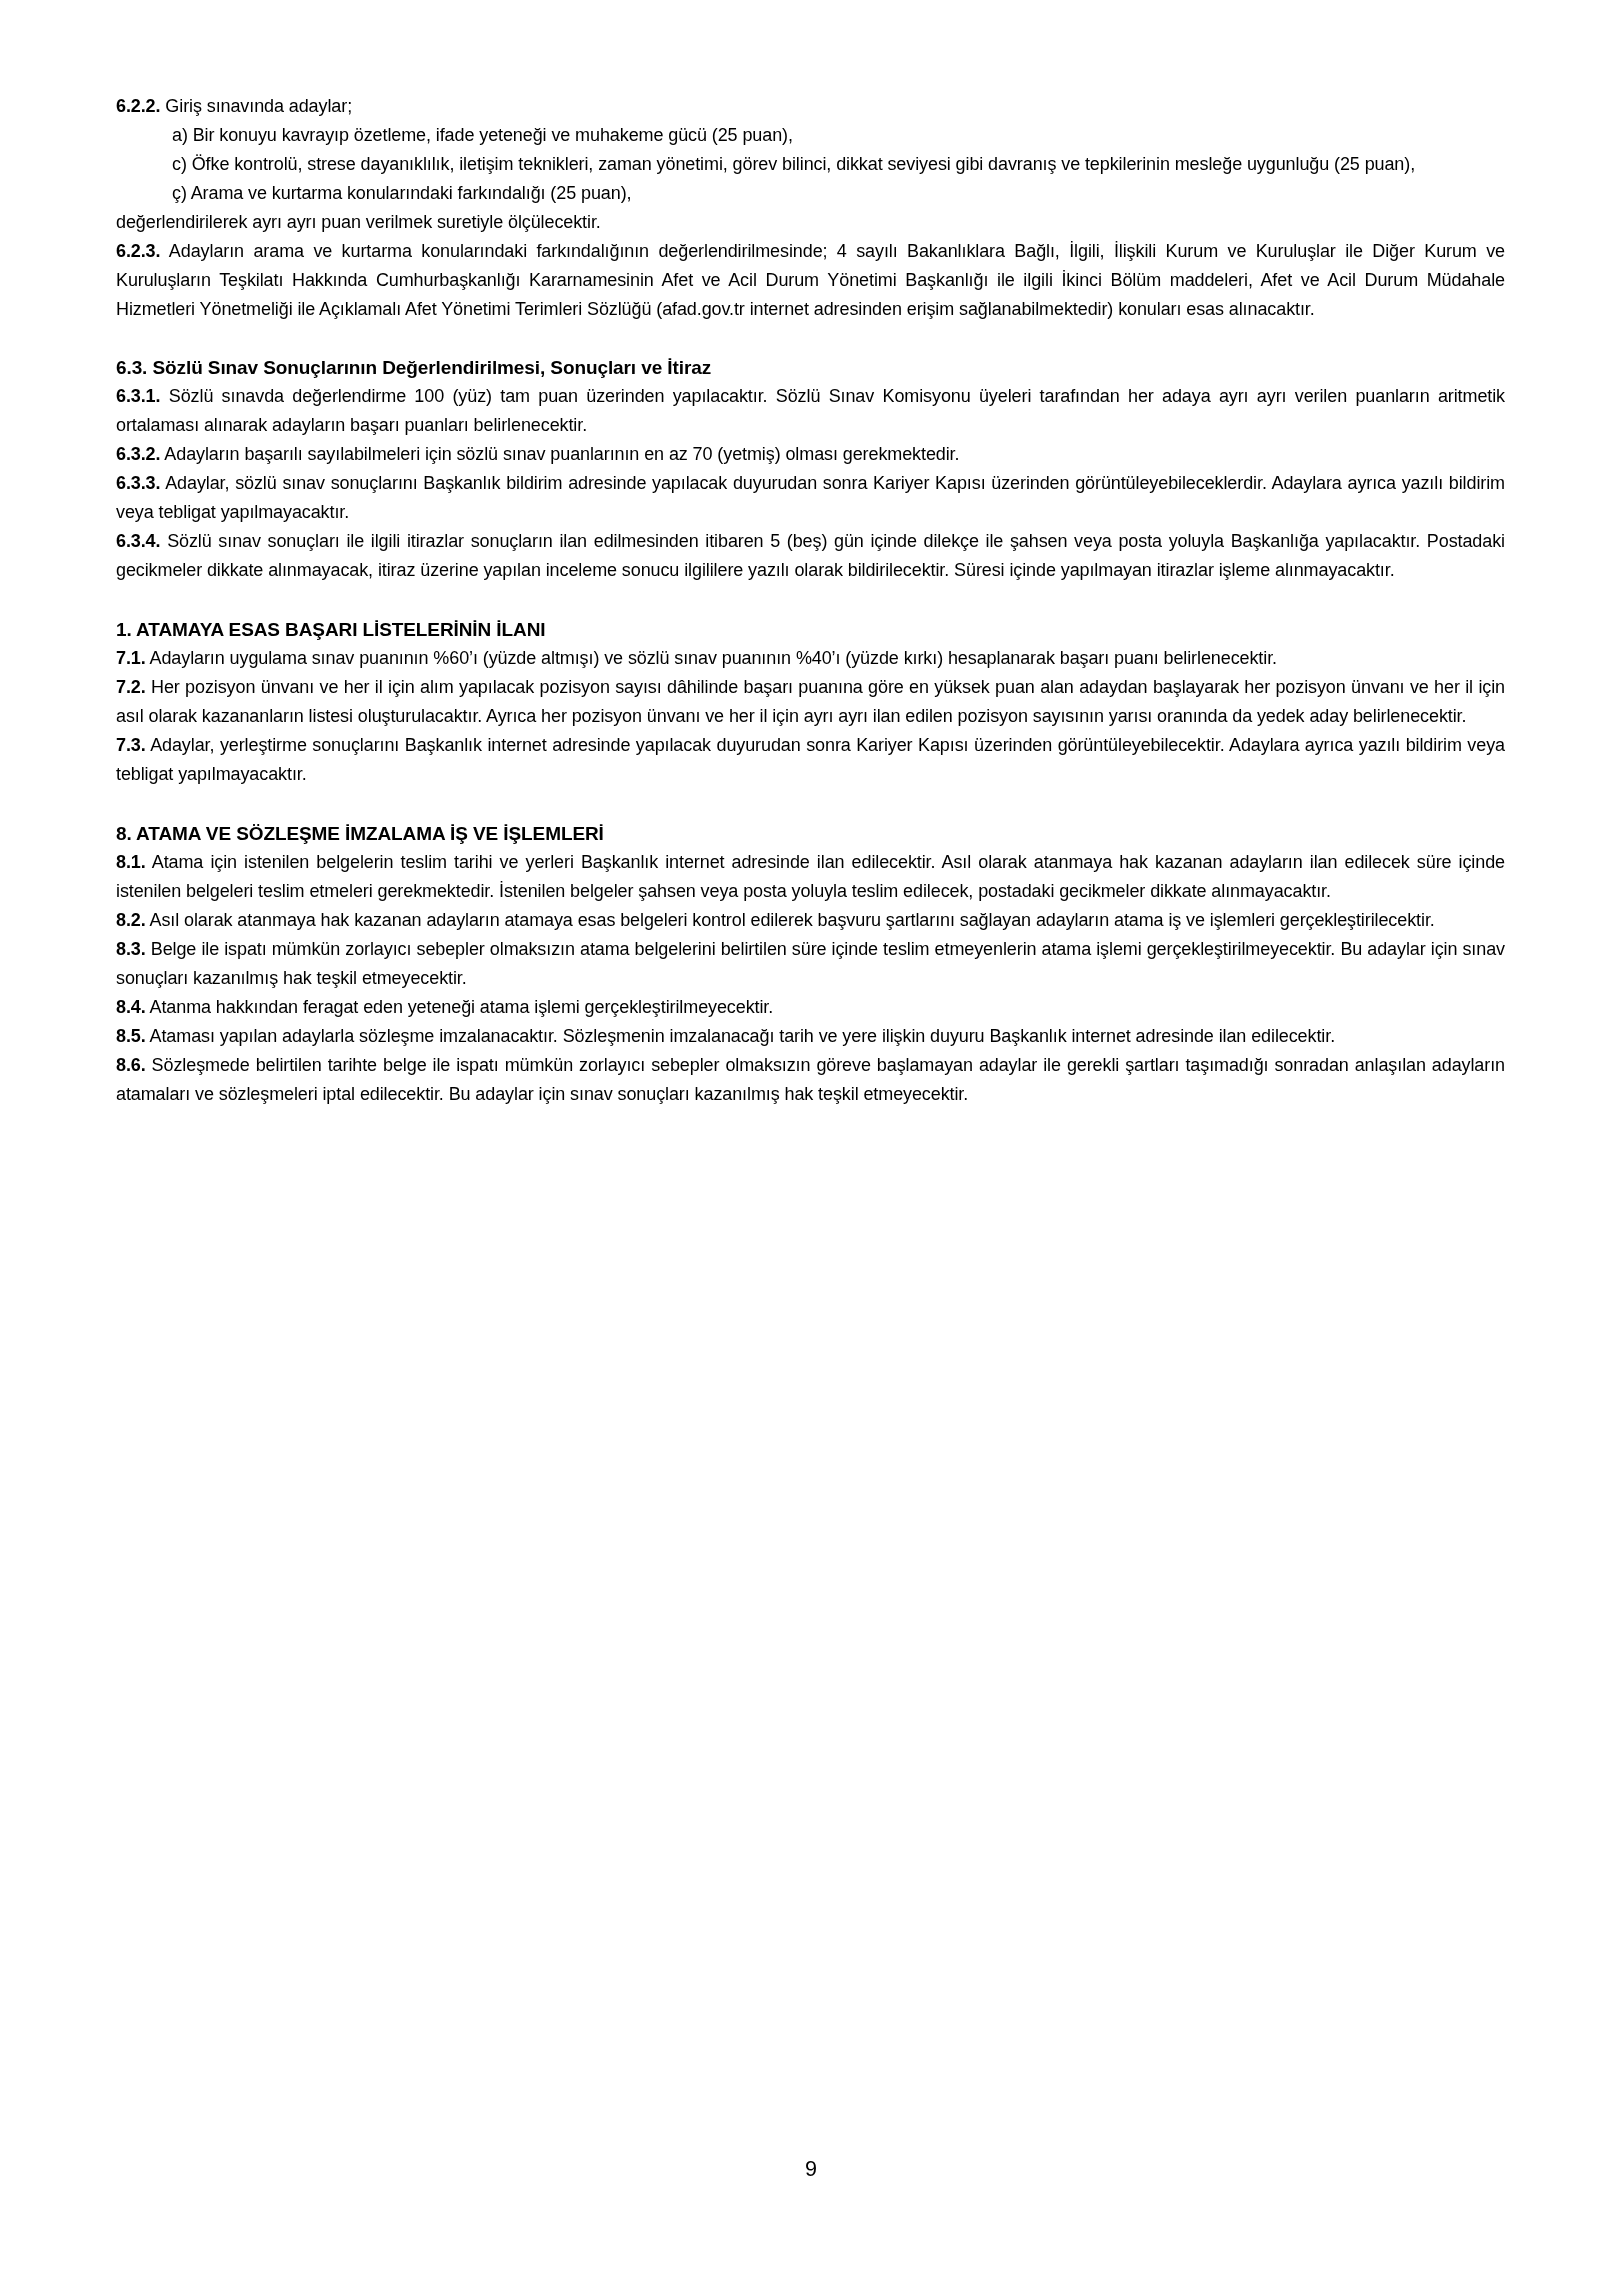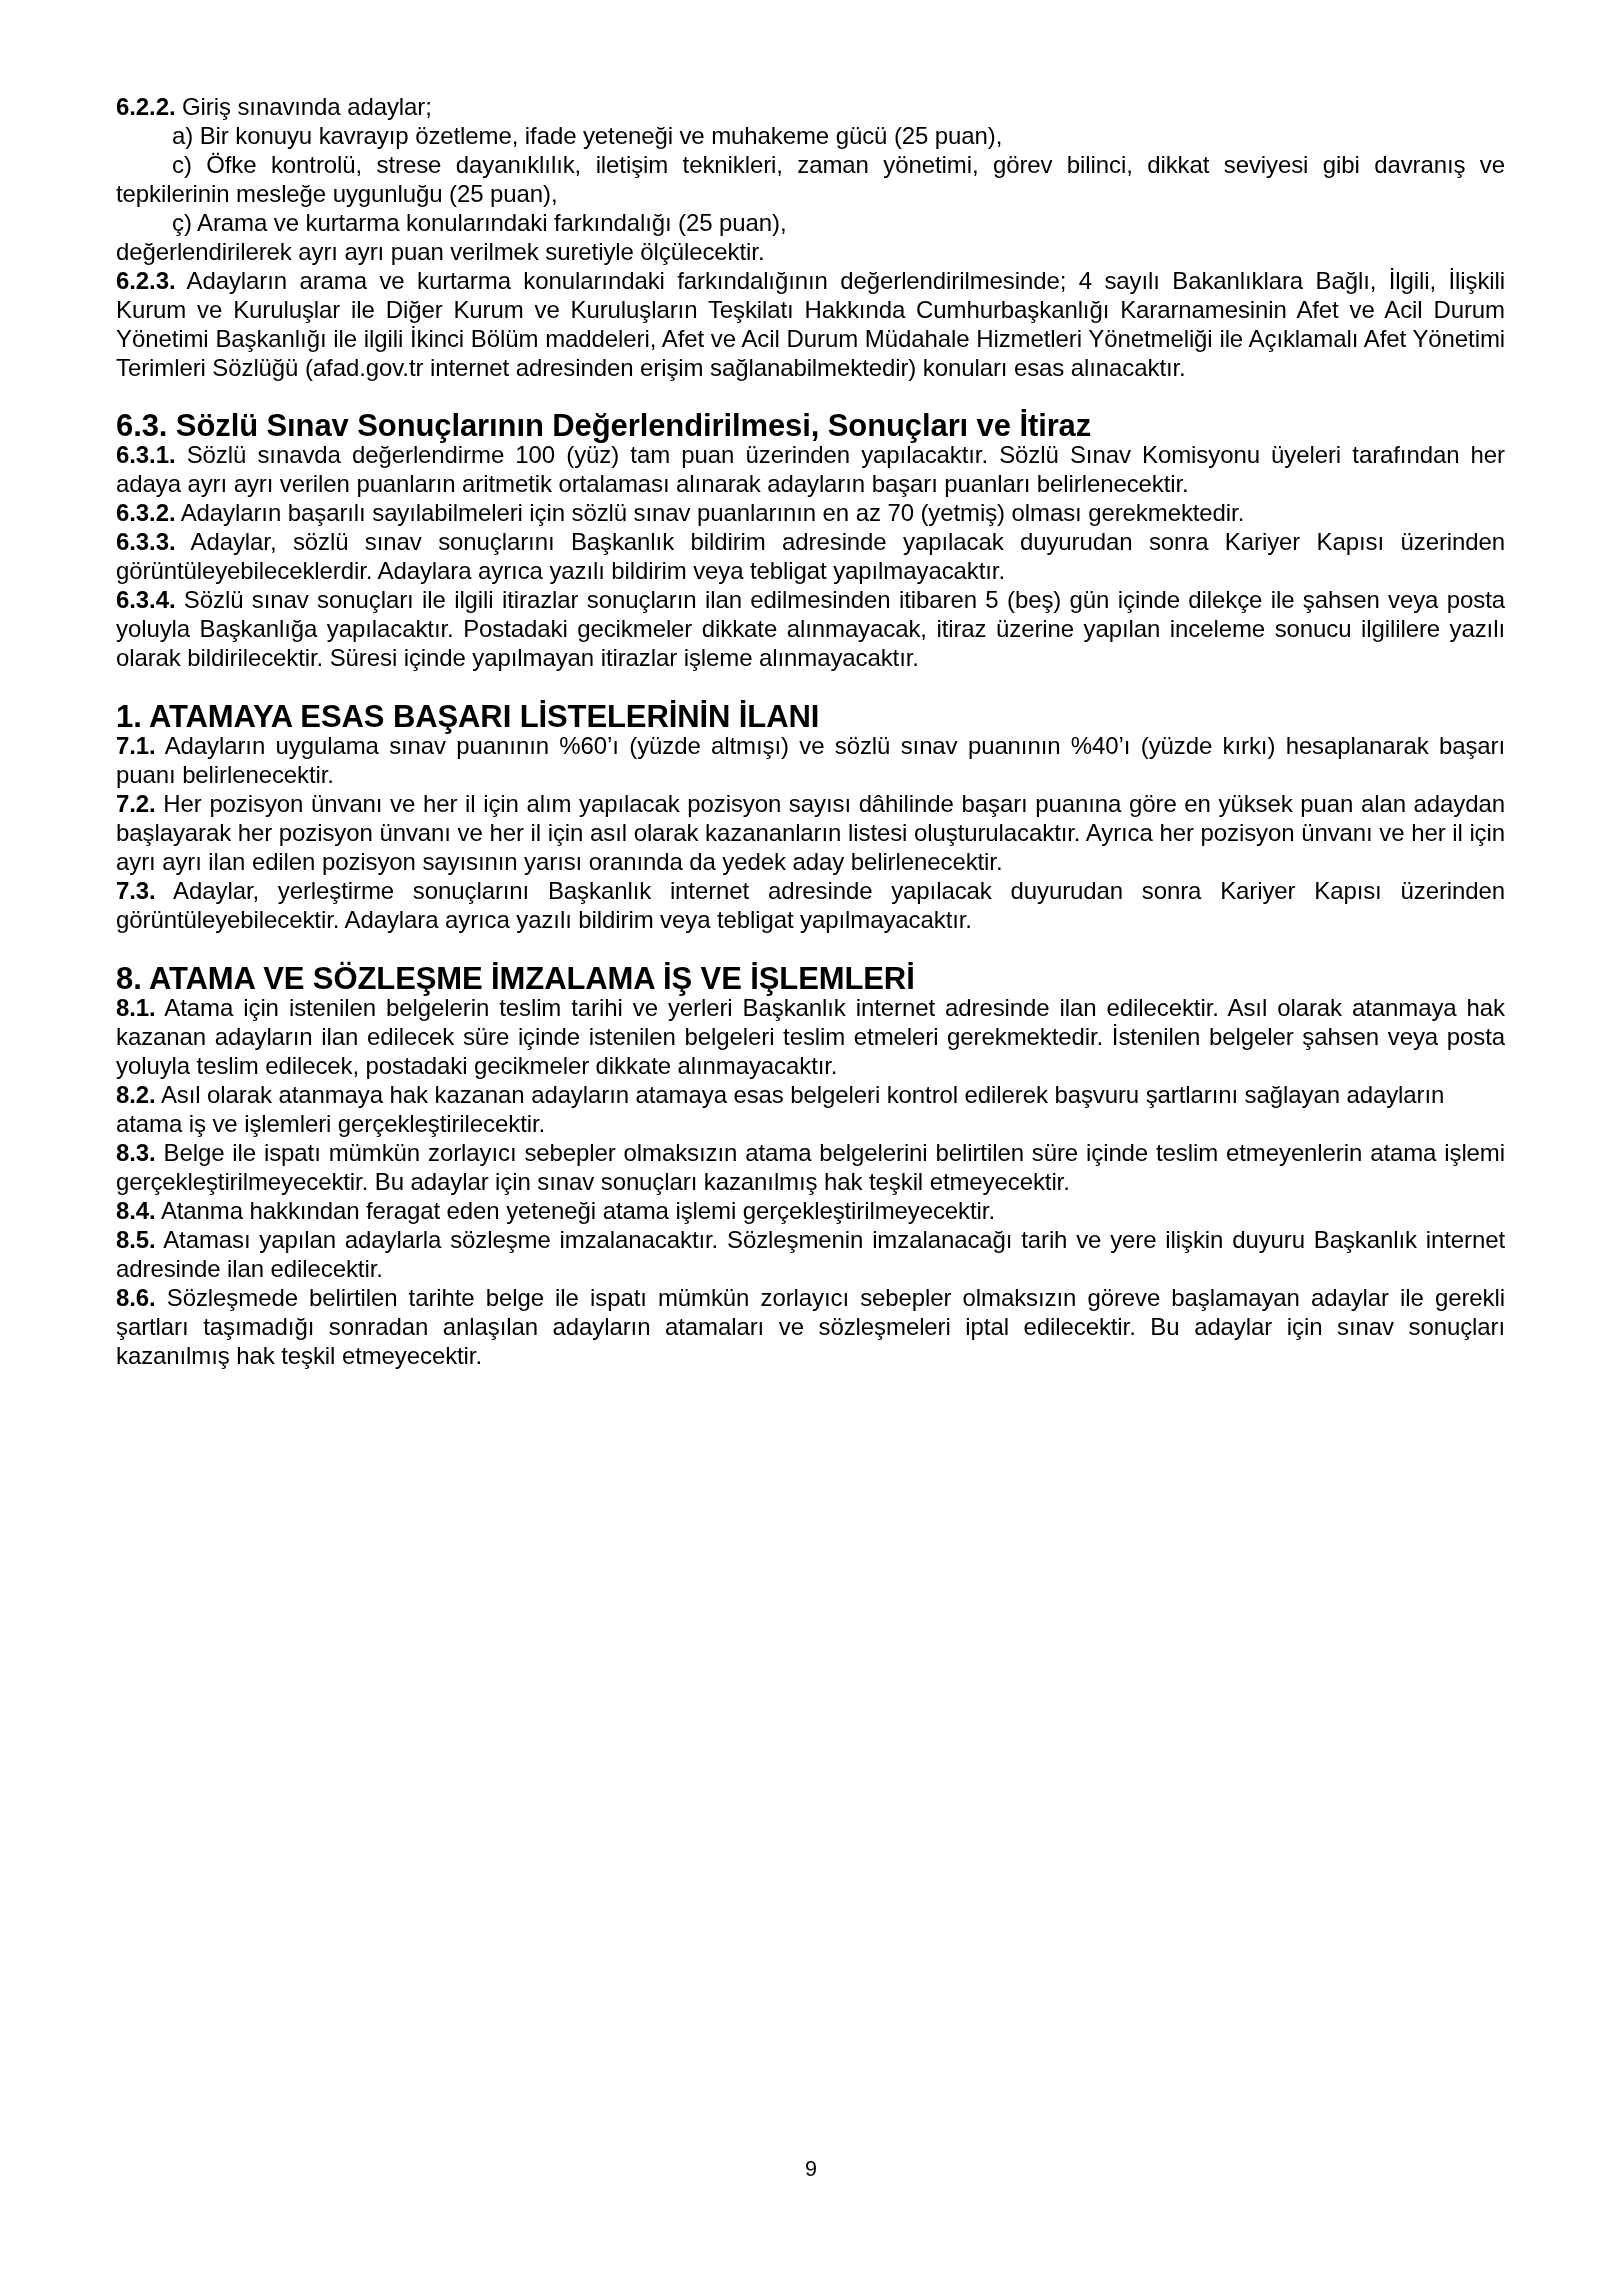"6.2.2. Giriş sınavında adaylar;" .para { font-size: 24px -> 18px }
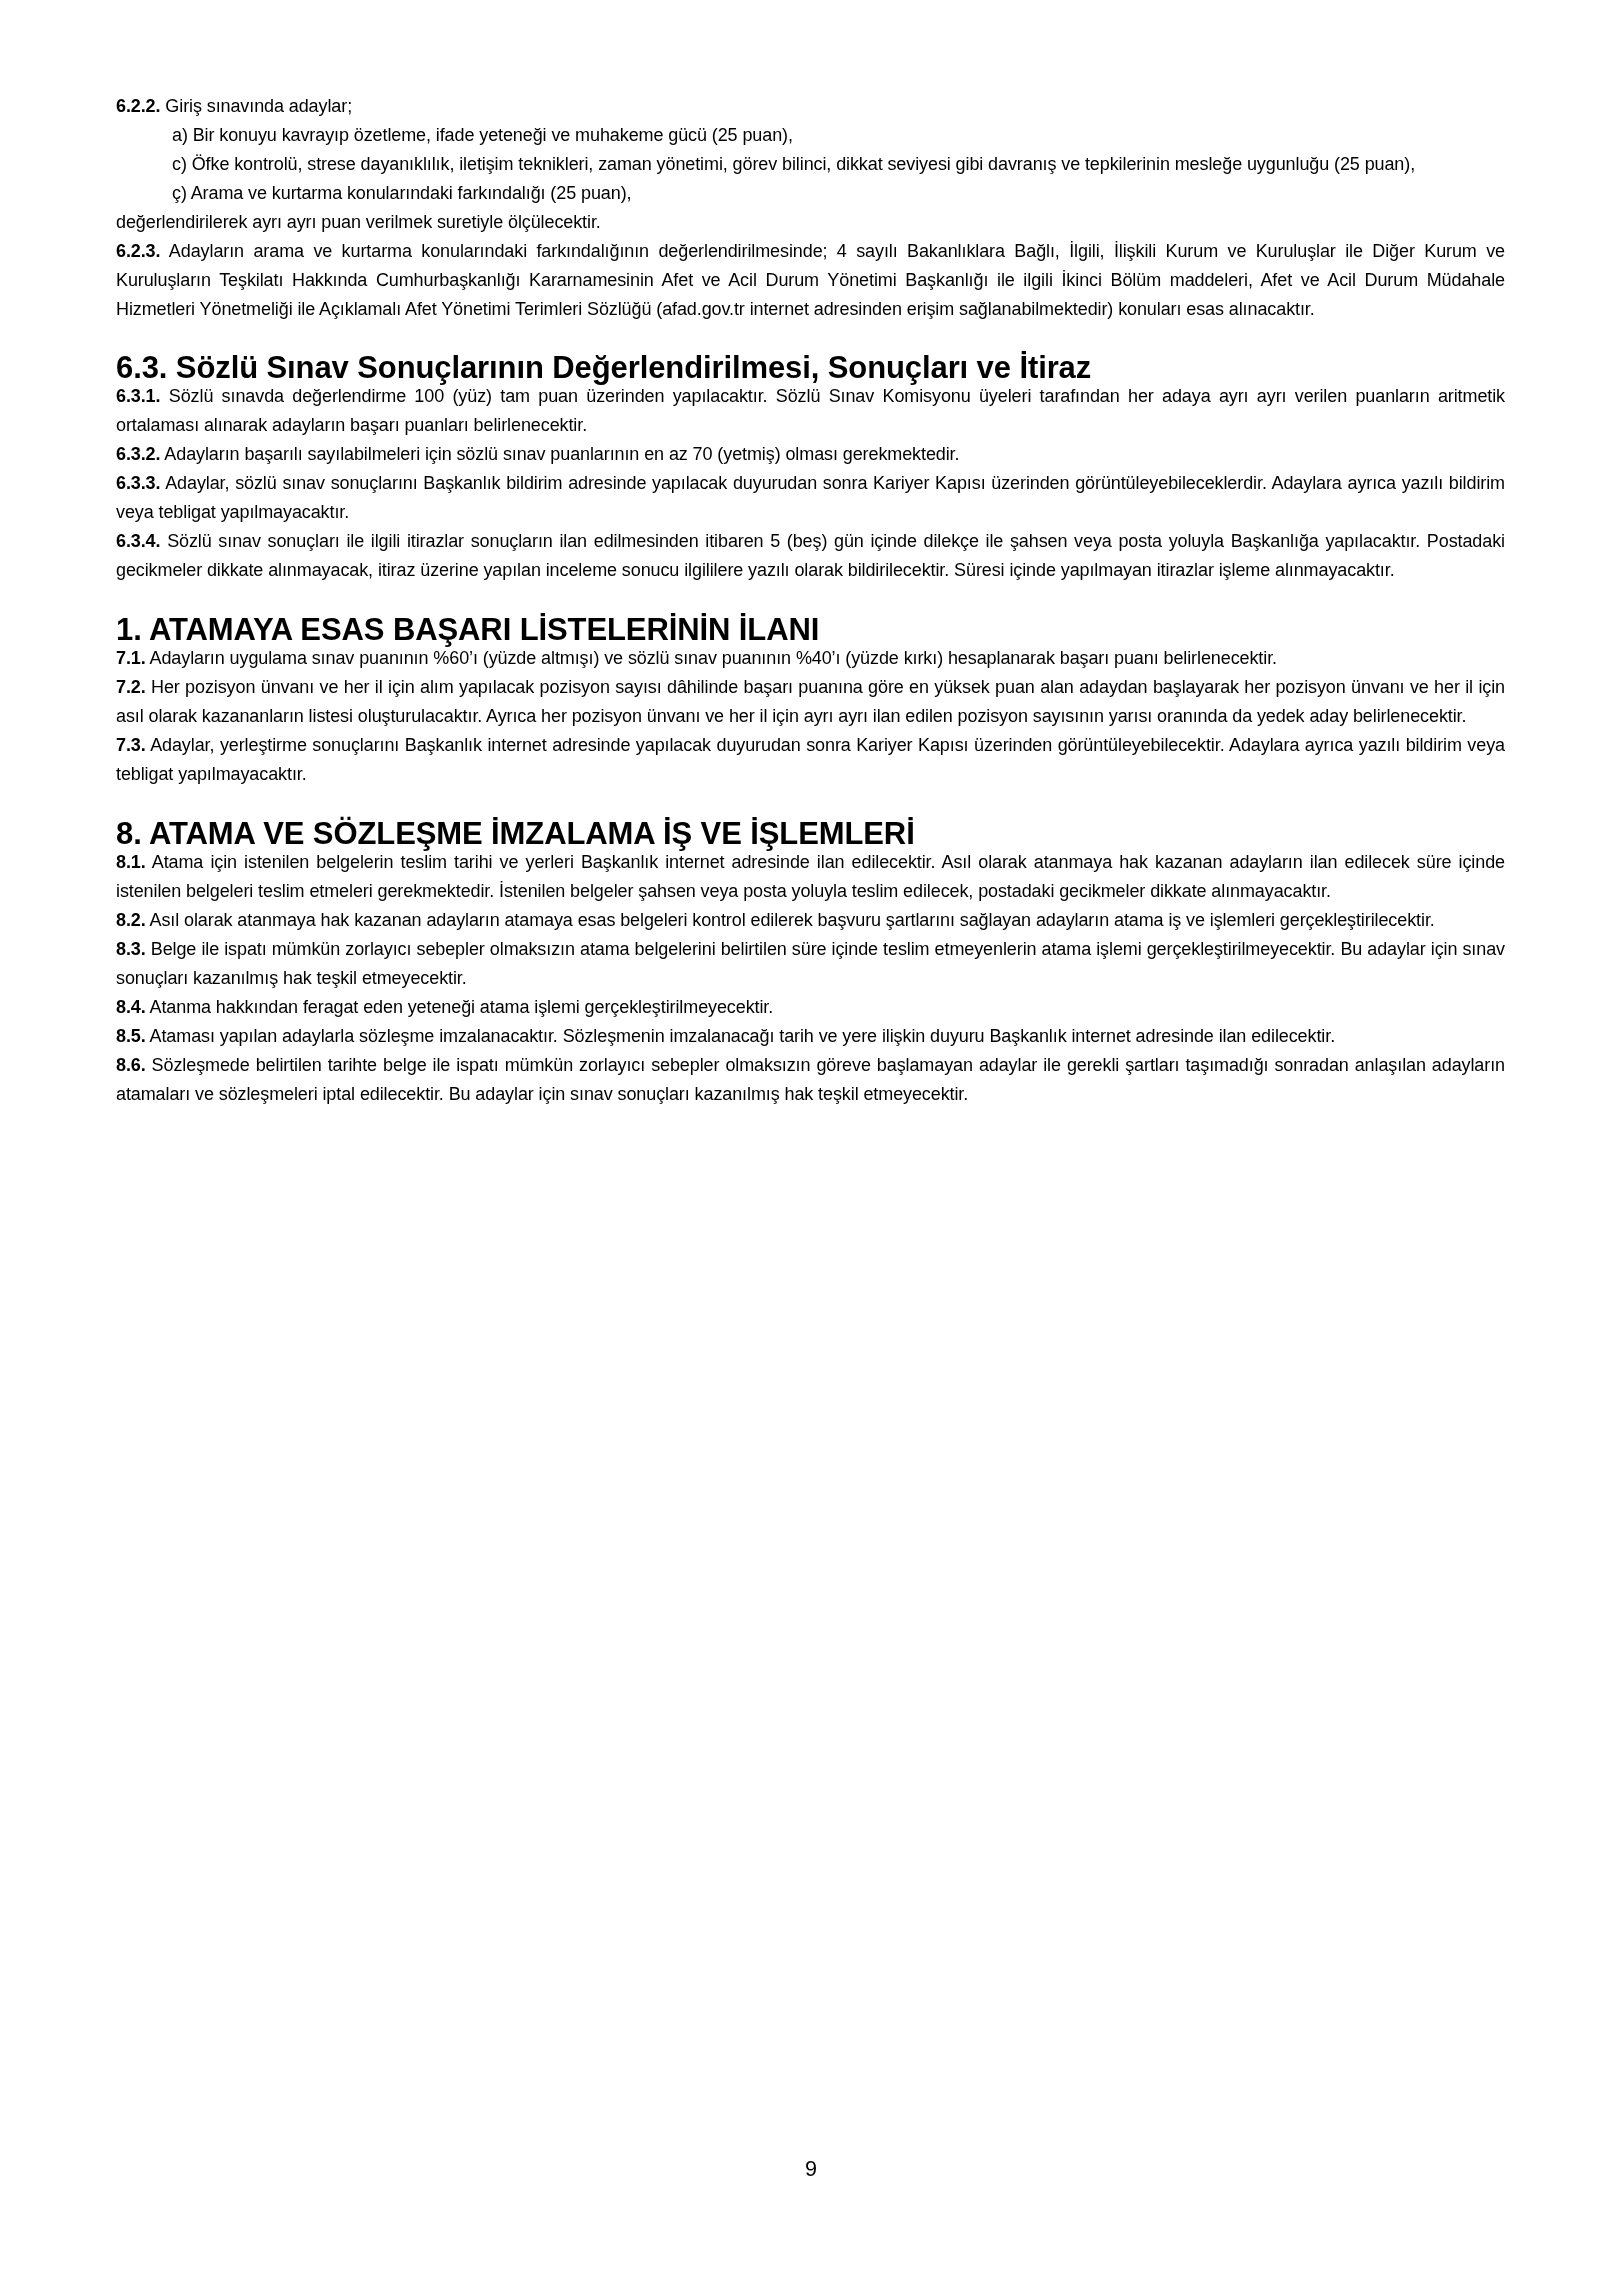"6.3. Sözlü Sınav Sonuçlarının" .heading { font-size: 31px -> 19px }
